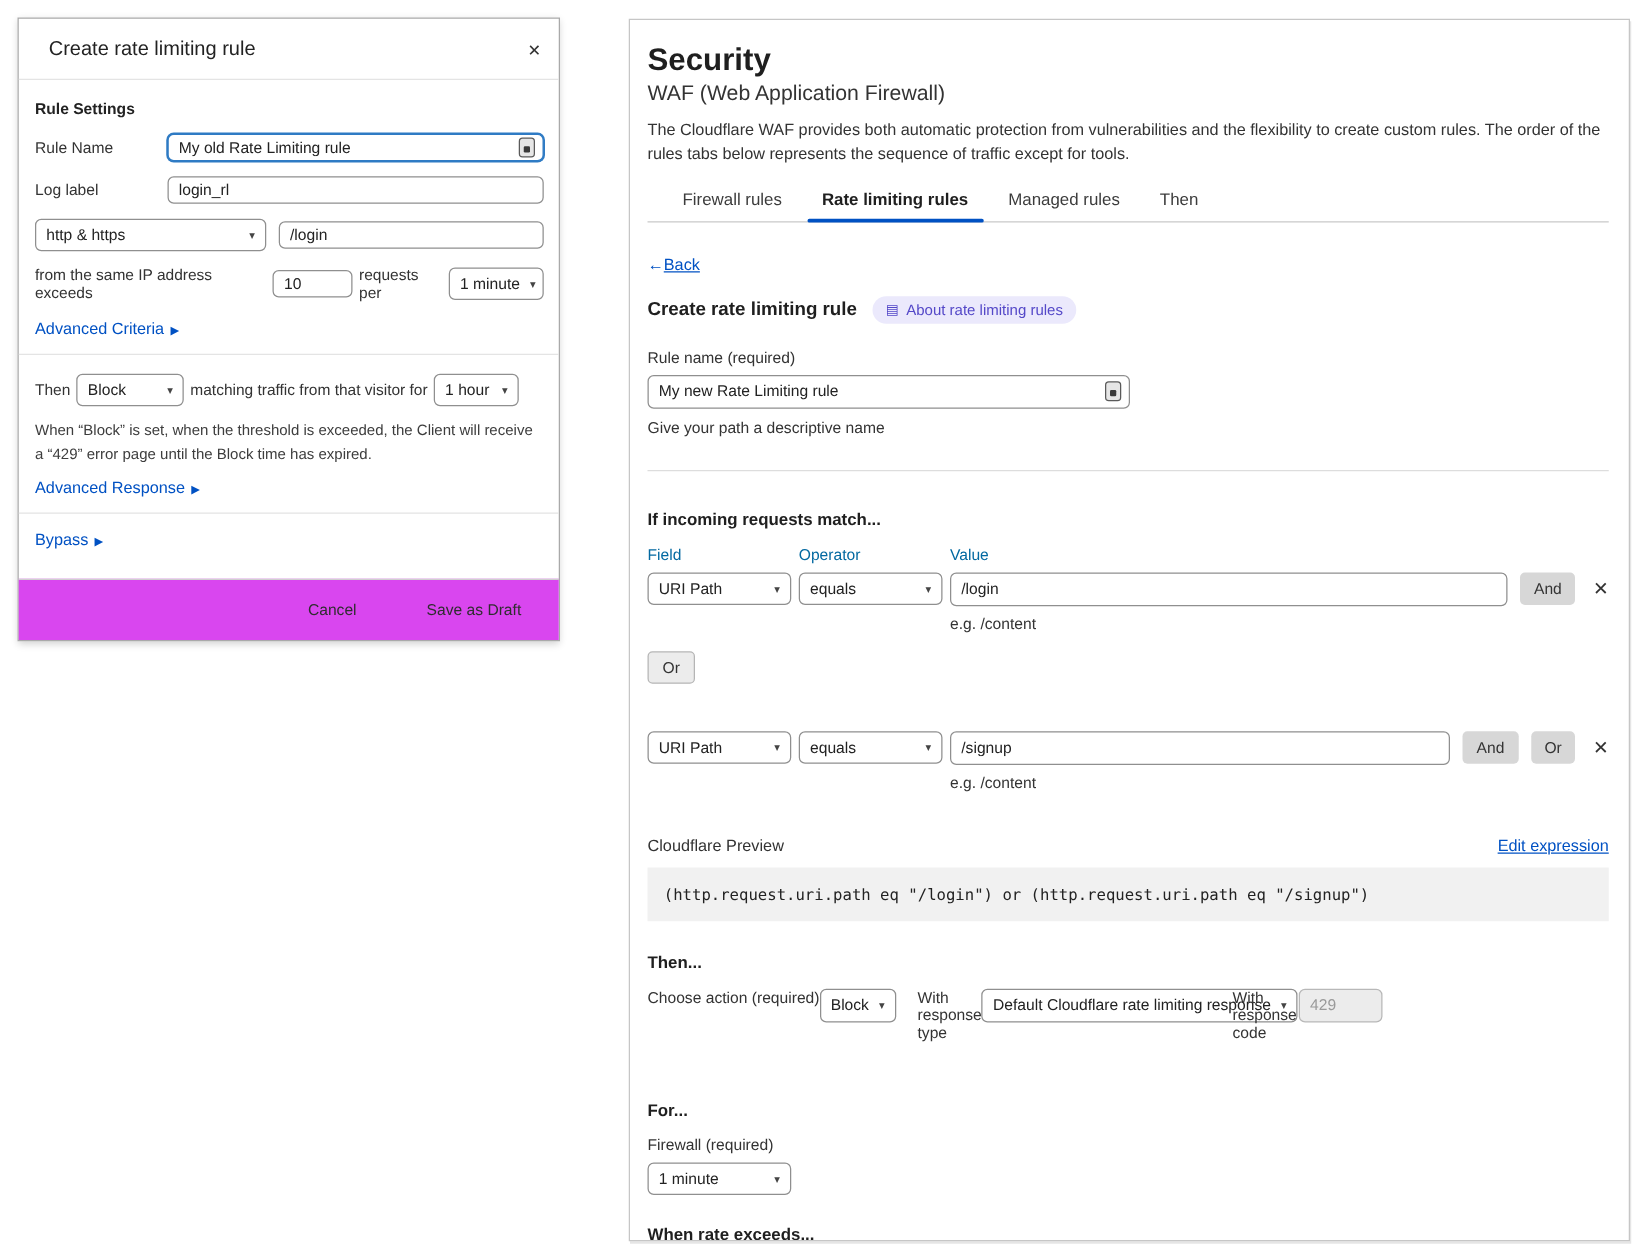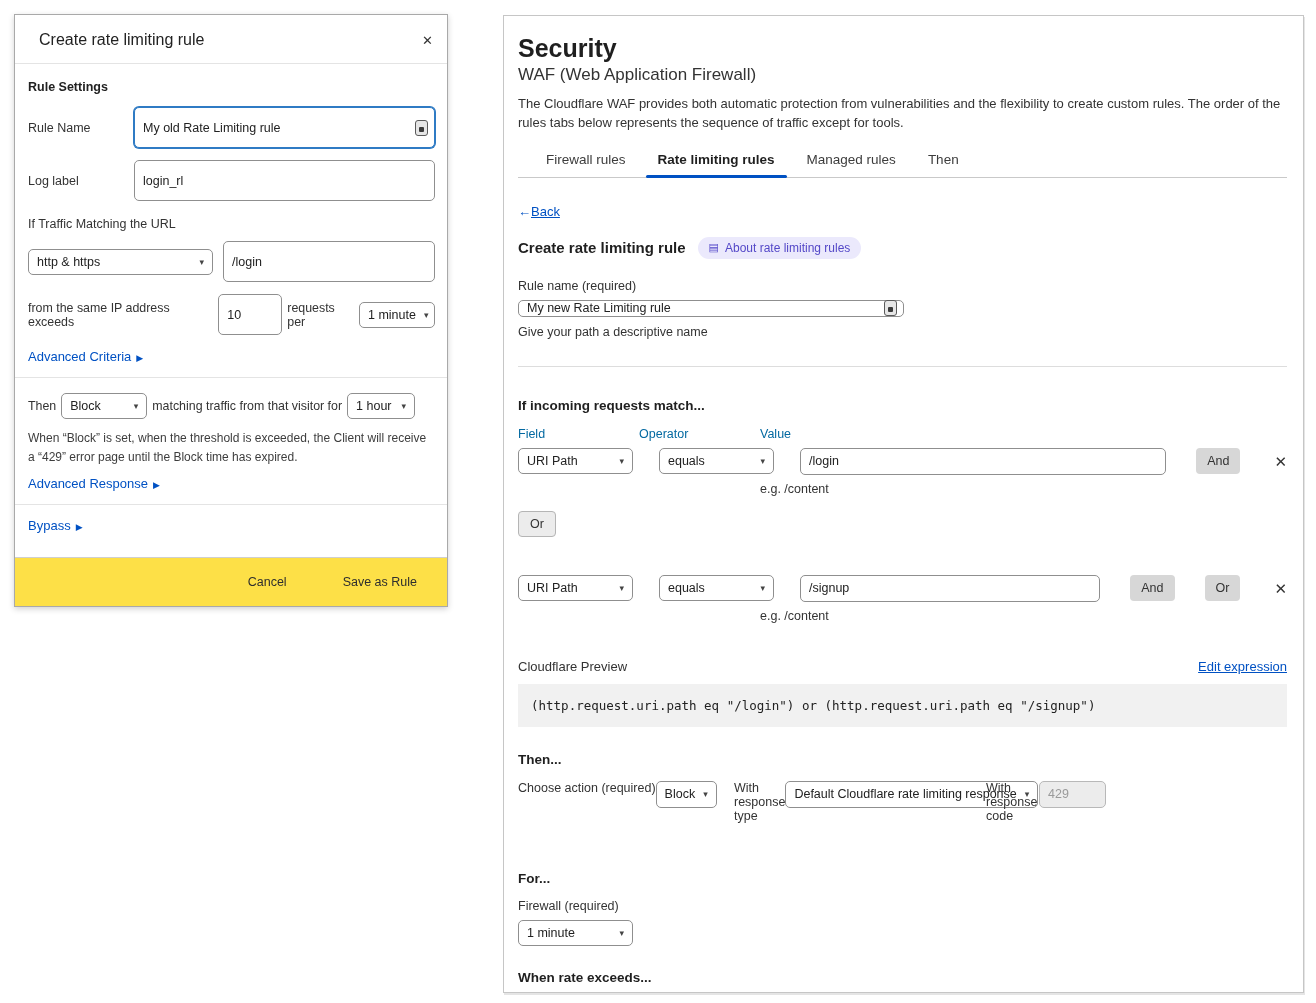"My old Rate Limiting rule" .tinput { height: 41px -> 22px }
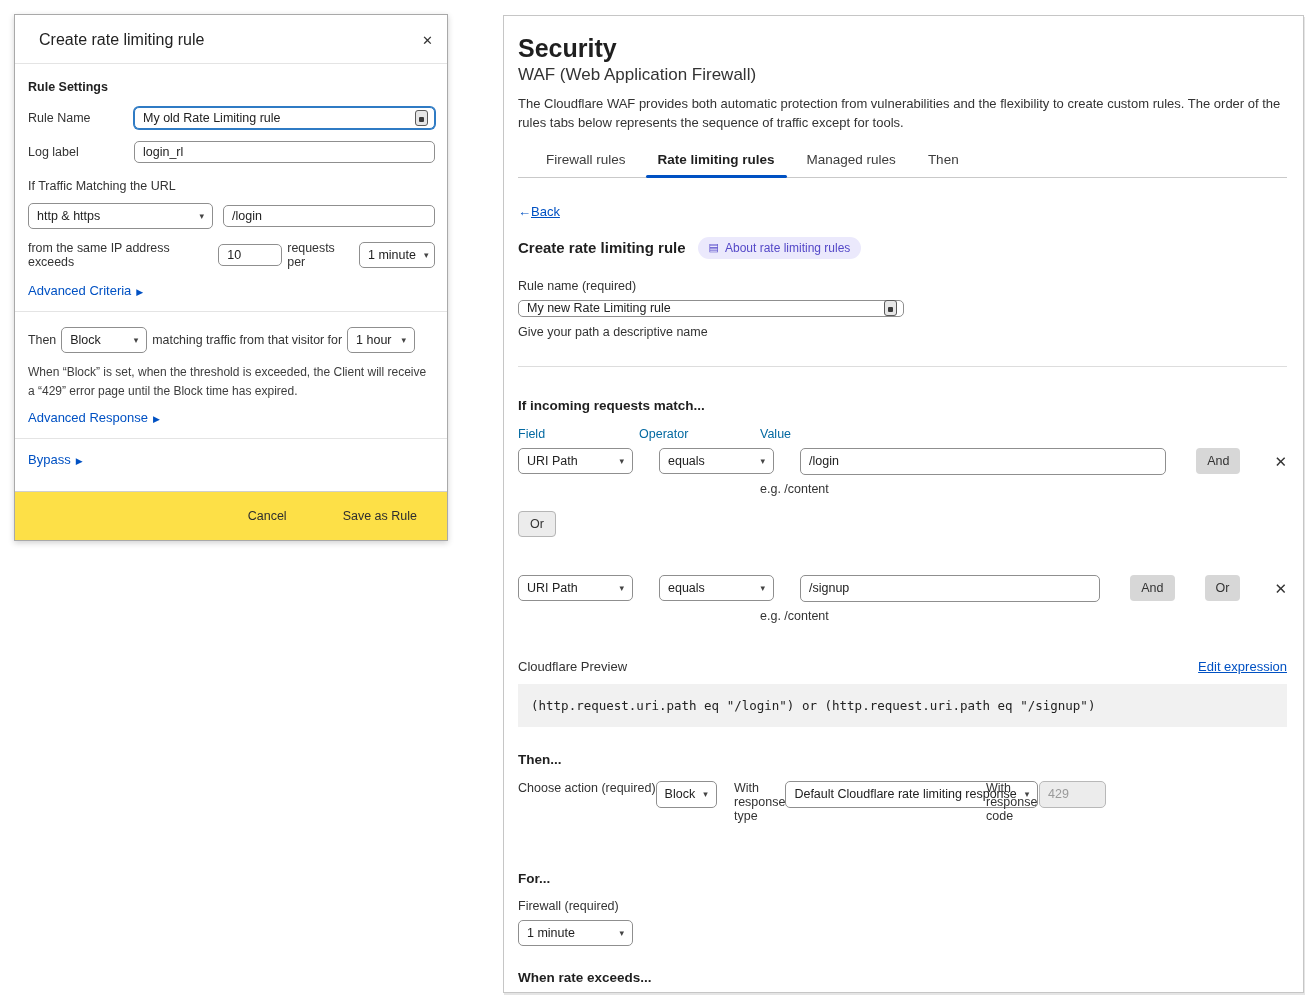"If Traffic Matching the URL" div.dlg-traffic-label { html: <div>If Traffic Matching the URL</div> -> none }
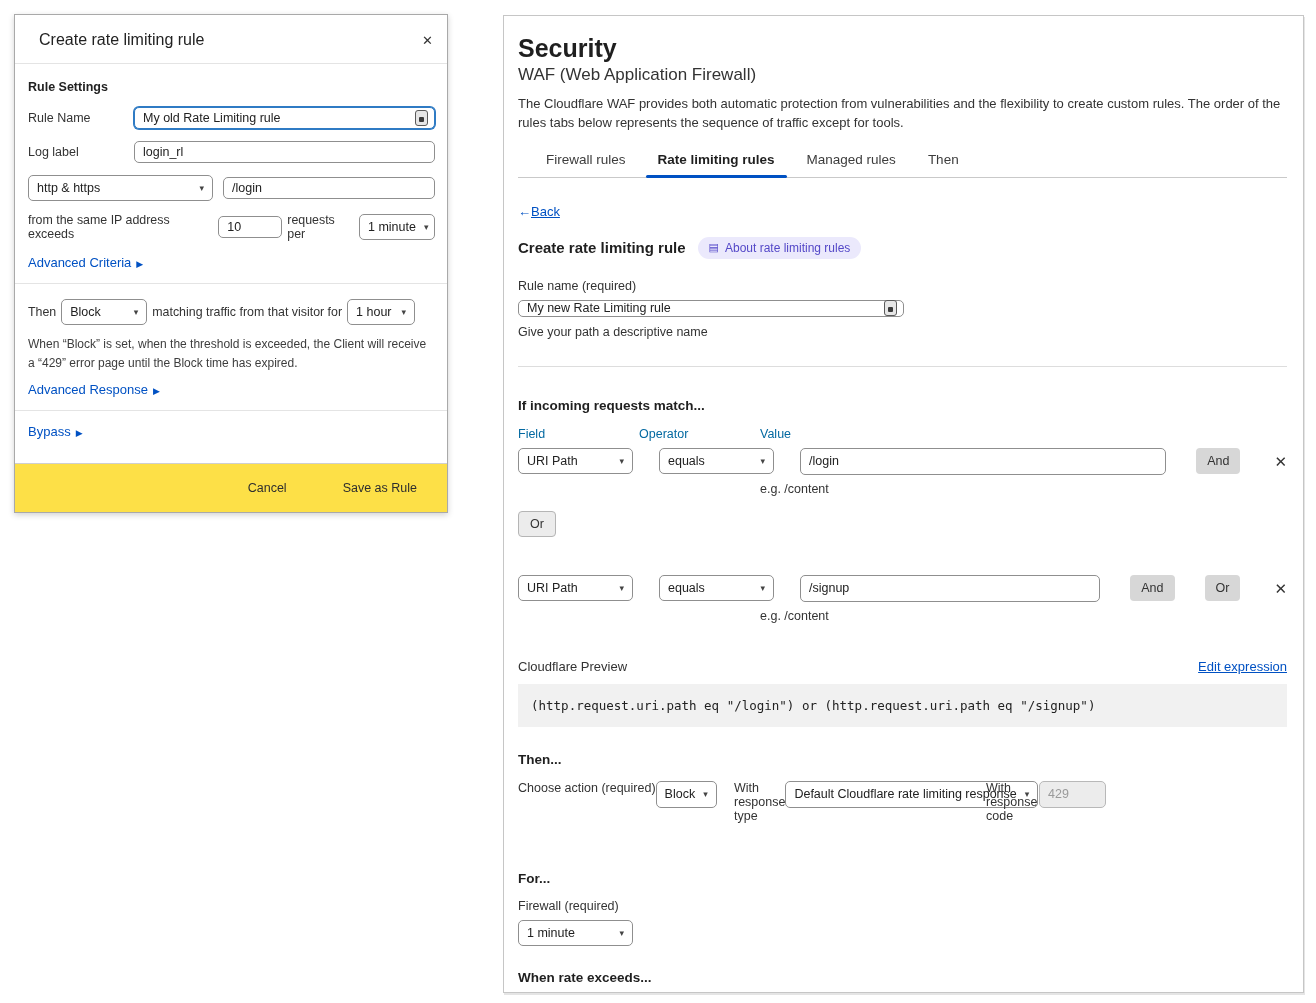"My new Rate Limiting rule" input.tinput { height: 17px -> 27px }
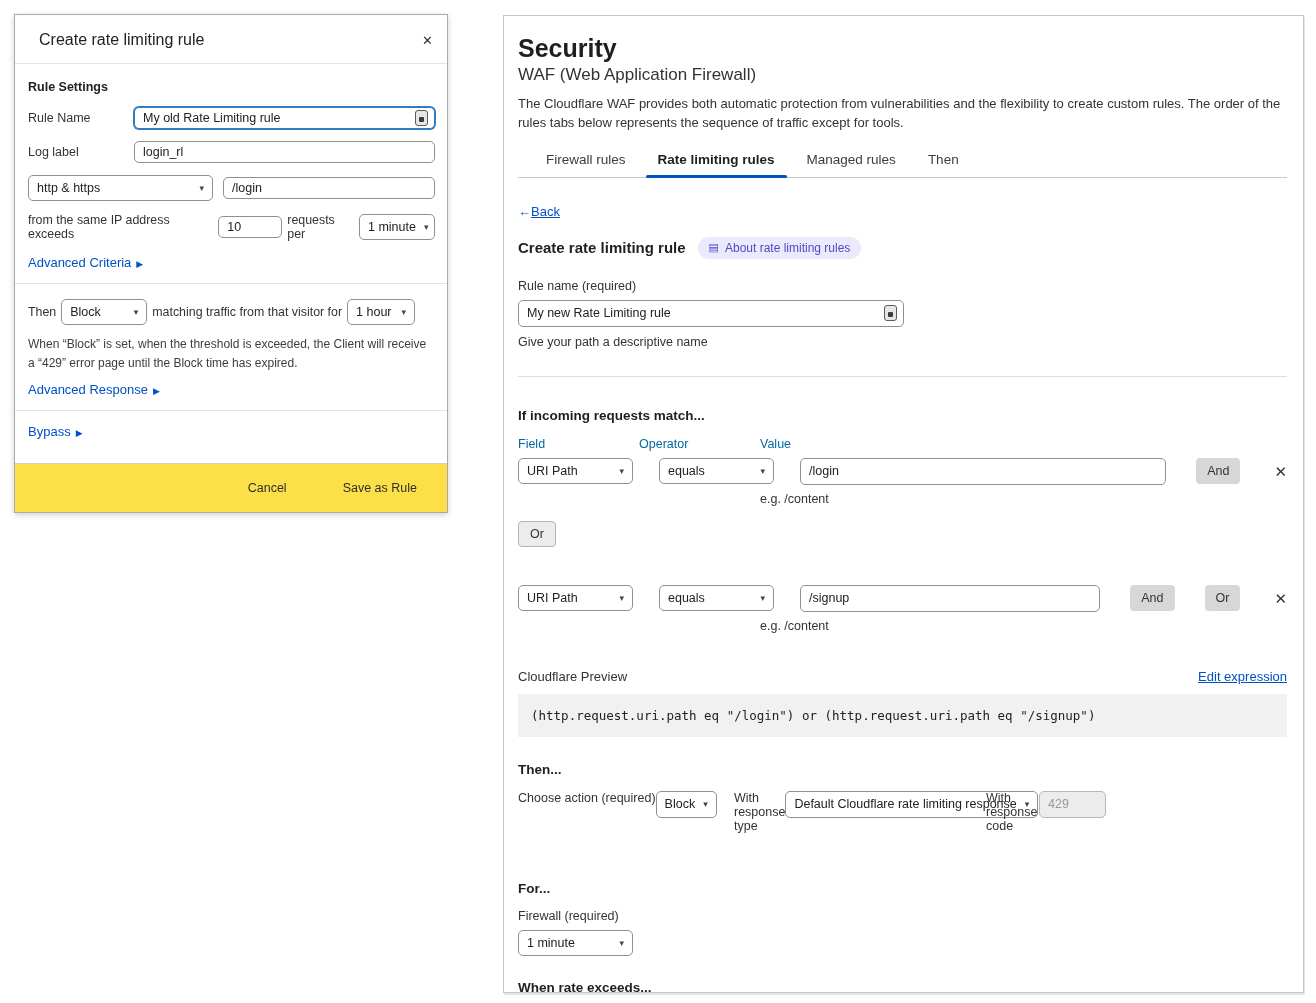"URI Path" .match-row { gap: 20px -> none }
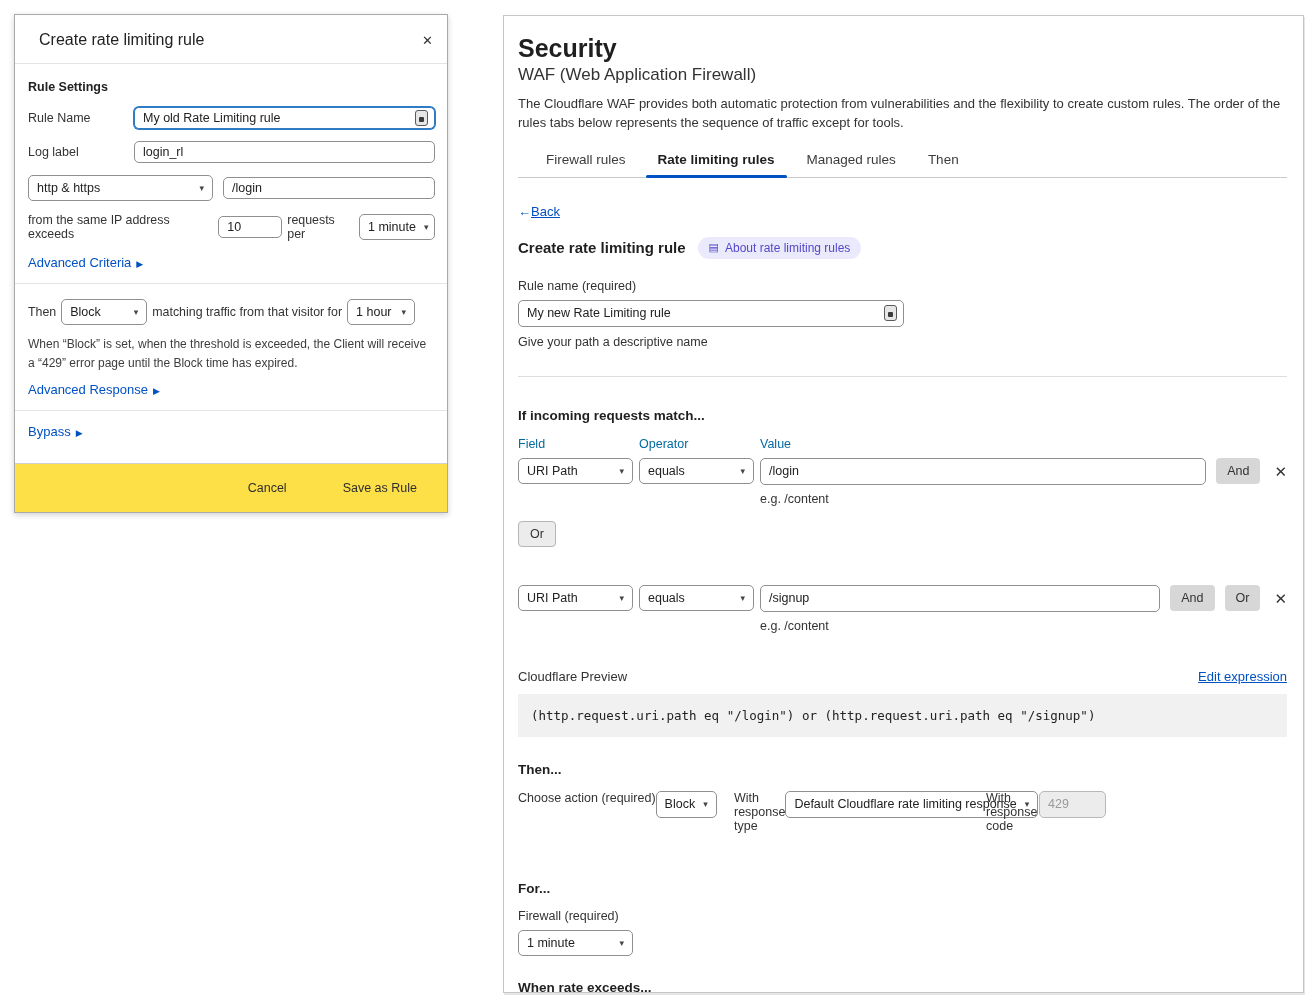"Cancel" .dialog-footer { background: #fde047 -> #d946ef }
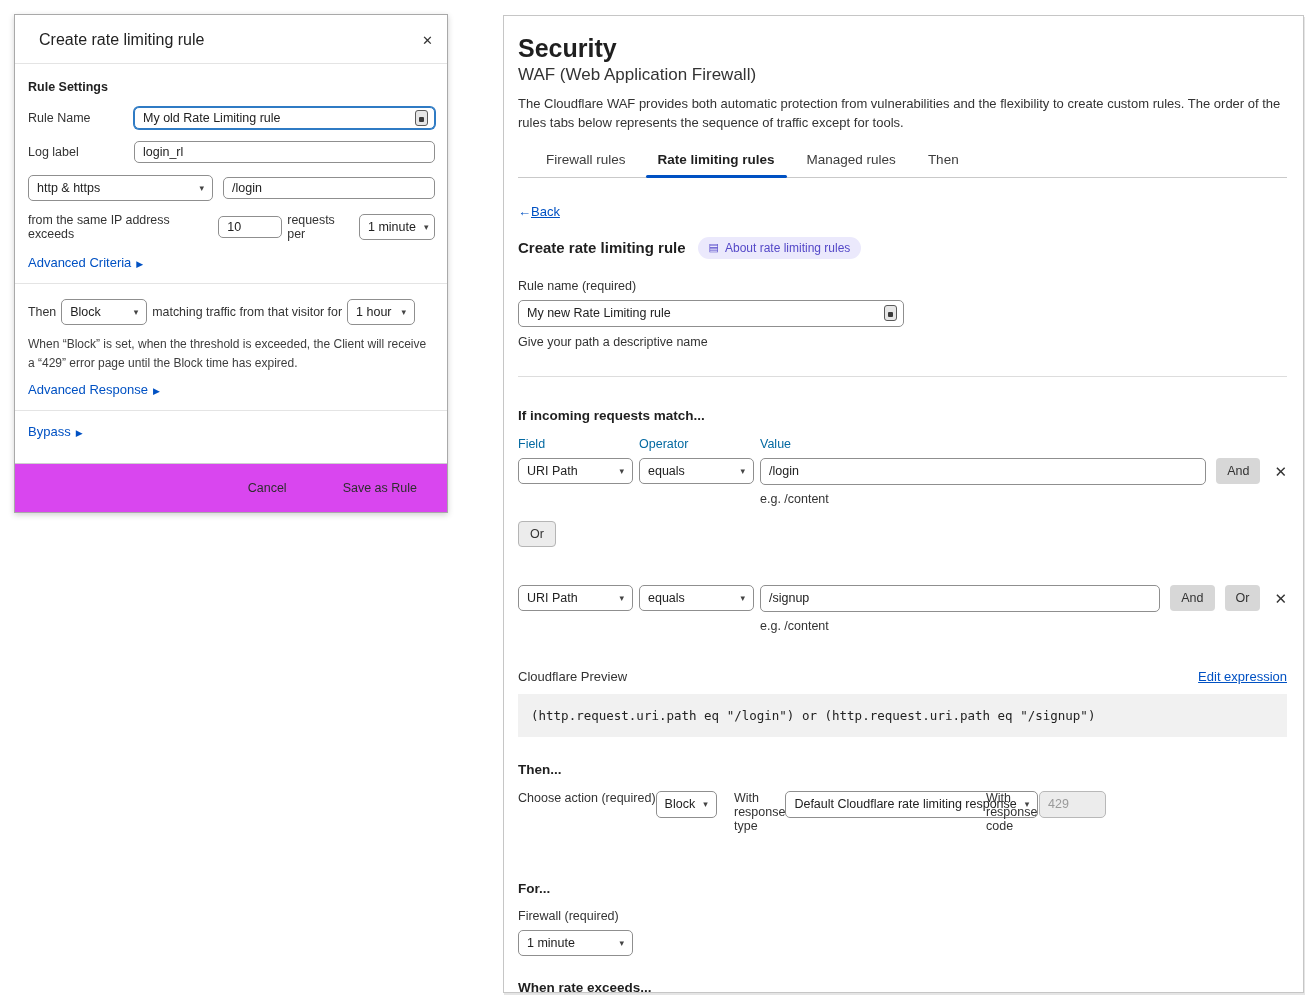"Save as Rule" button.footer-btn { text: Rule -> Draft }
